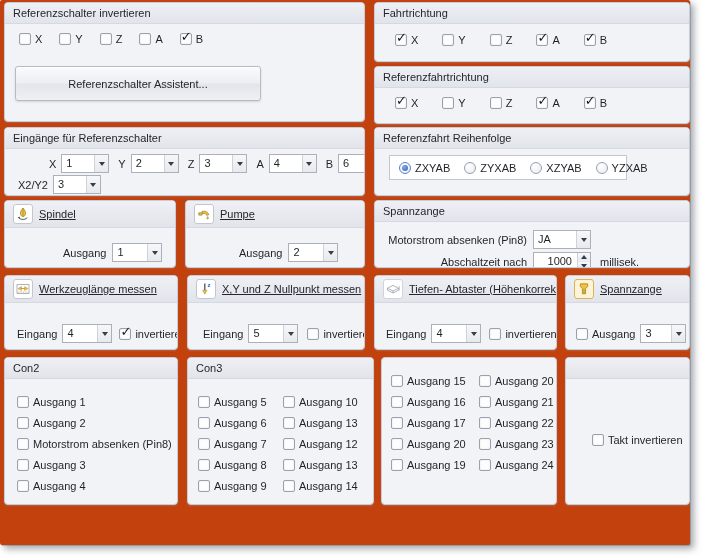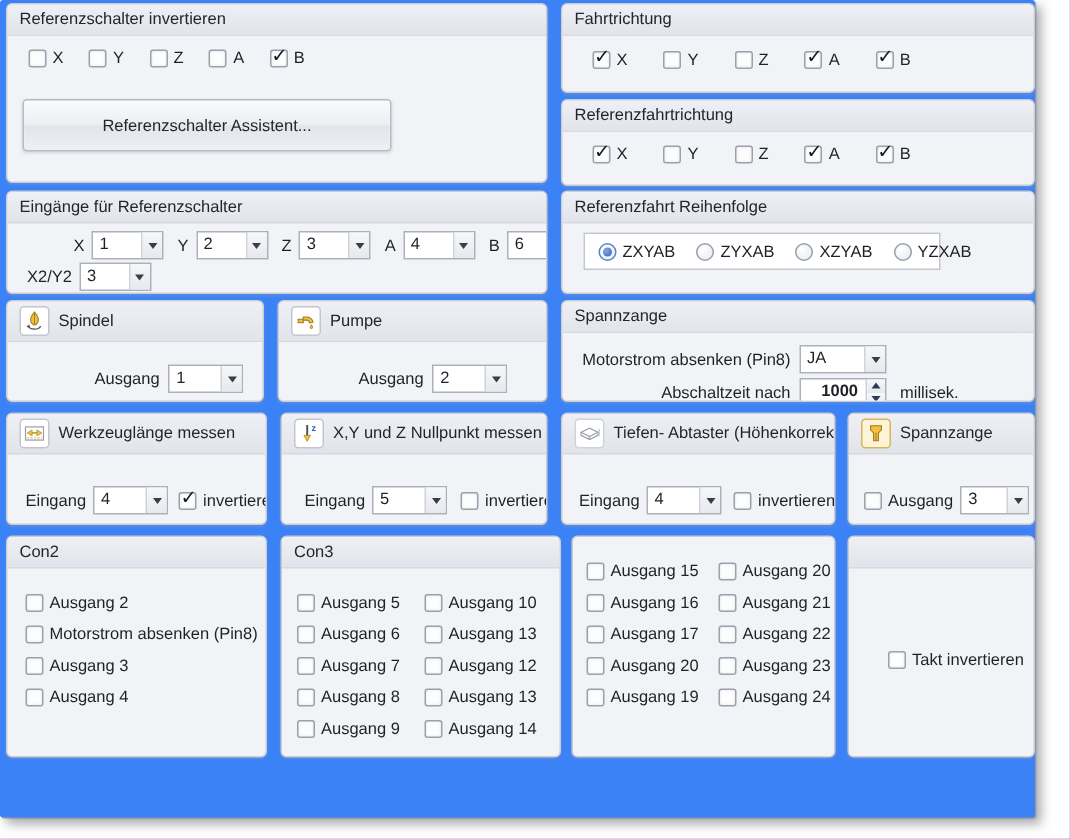"Referenzschalter invertieren" .panel { background: #3b82f6 -> #c2410c }
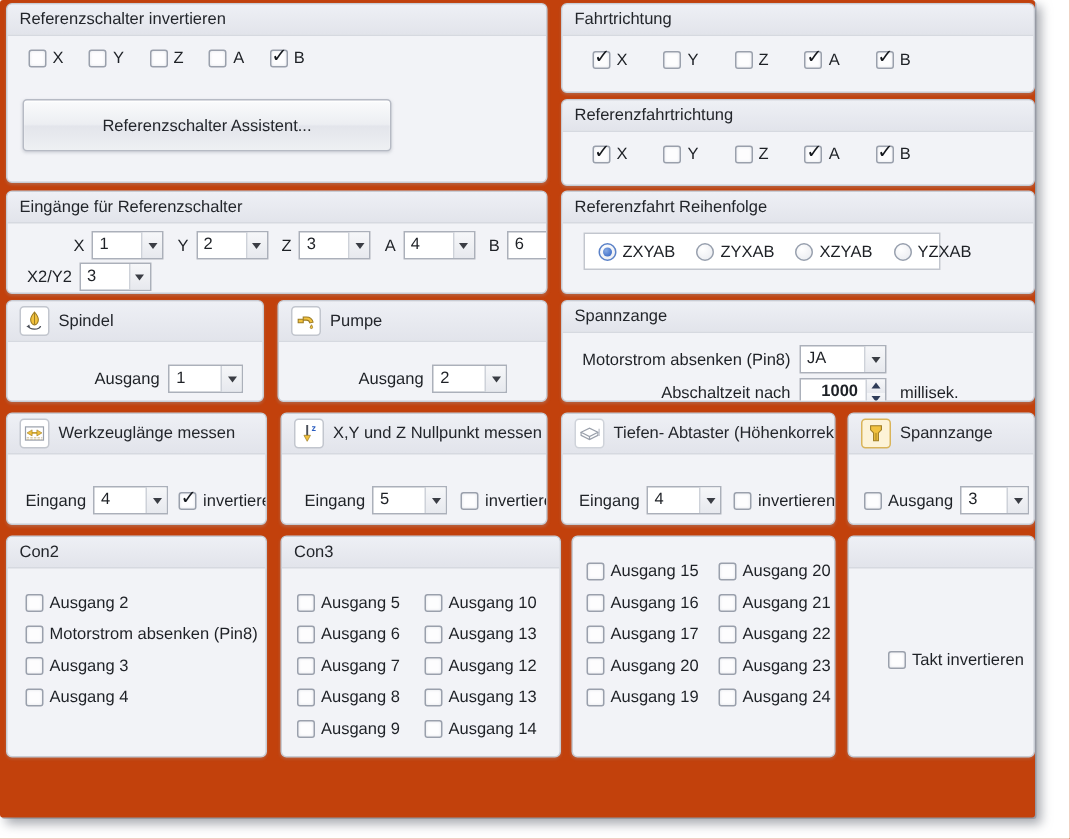"Spindel" .gb-h.tall { text-decoration: none -> underline }
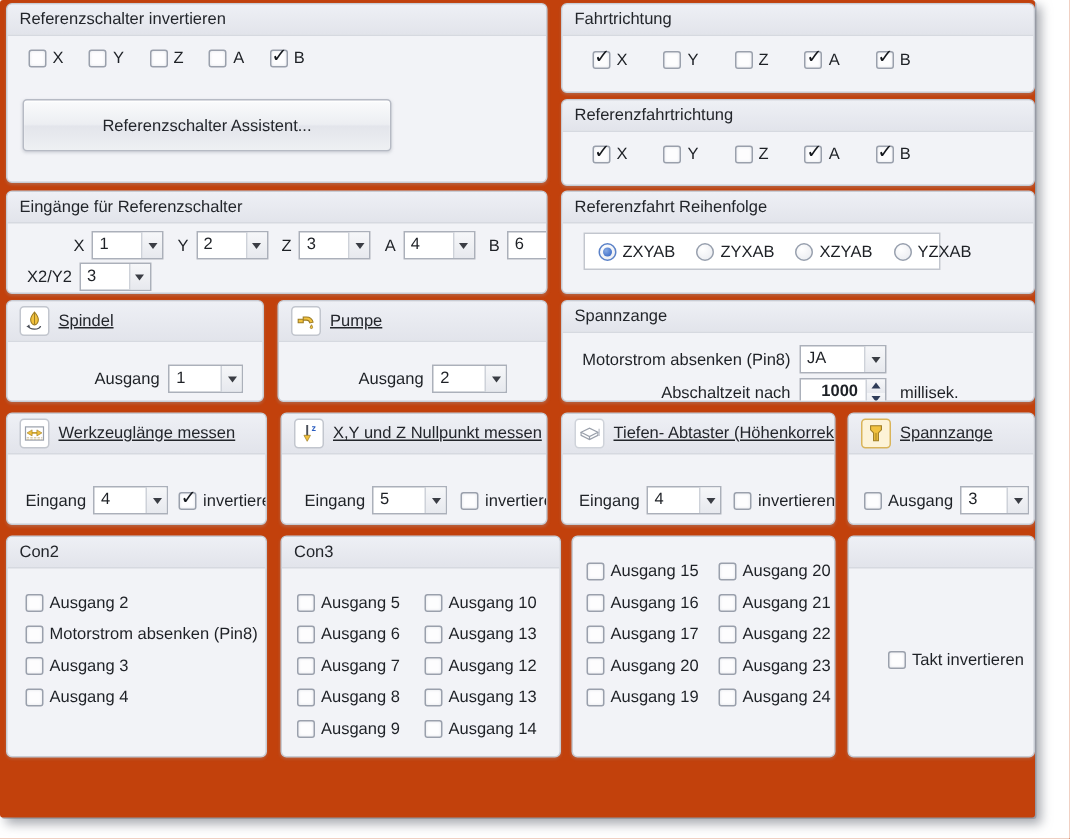"1000" .spin { font-weight: bold -> none }
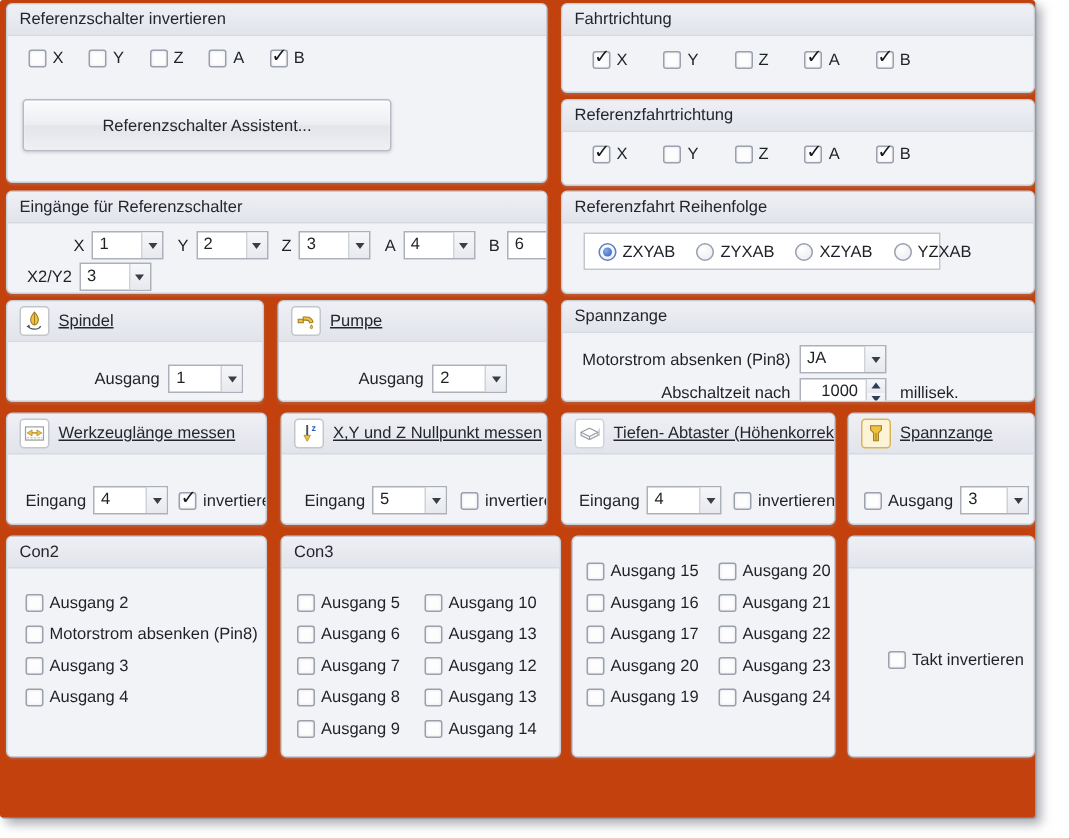"Ausgang 1" label.cb { html: none -> <label> <span></span> <span>Ausgang 1</span> </label> }
